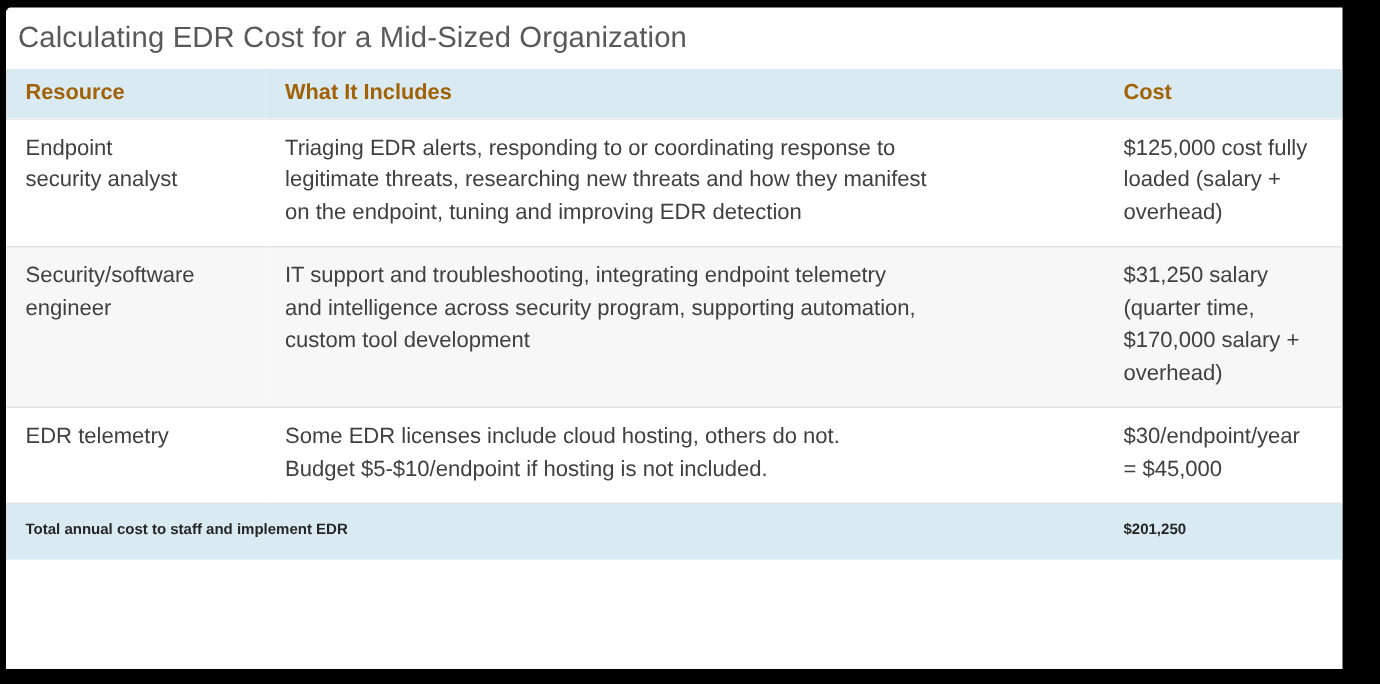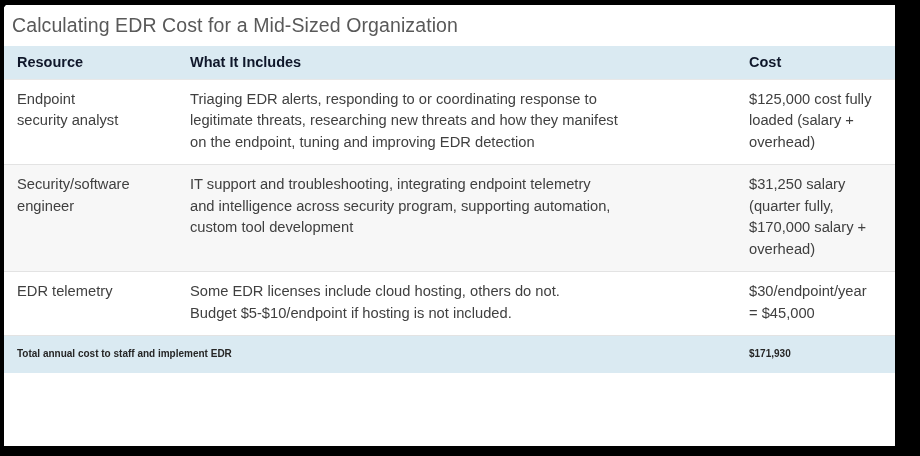"Resource" thead th { color: #0f172a -> #a16207 }
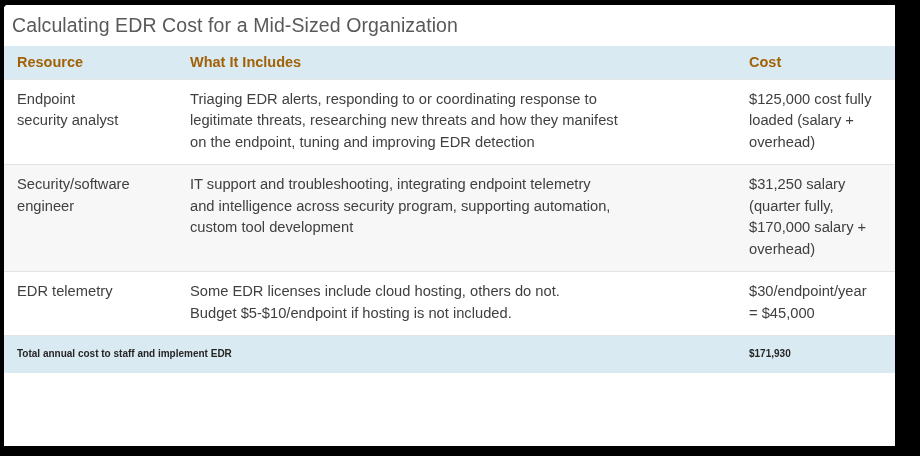"(quarter fully," span.cell-line { text: fully -> time }
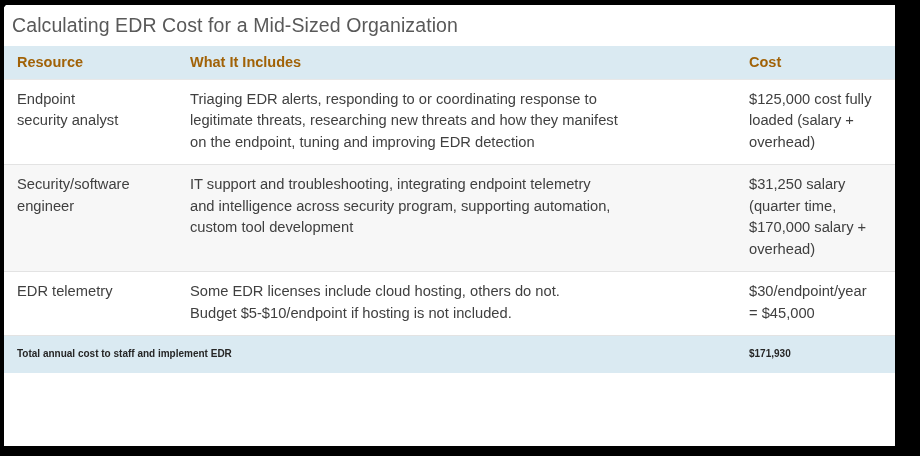"$171,930" td { text: $171,930 -> $201,250 }
